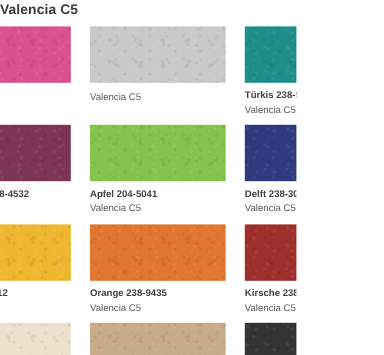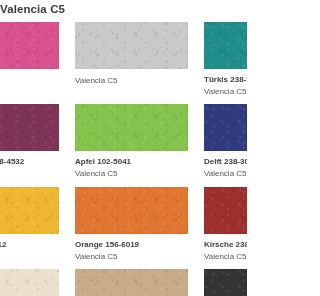"Apfel 102-5041" div.swatch-name { text: 102-5041 -> 204-5041 }
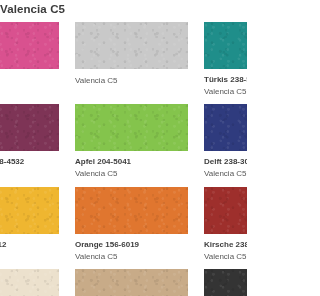"Orange 156-6019" div.swatch-name { text: 156-6019 -> 238-9435 }
